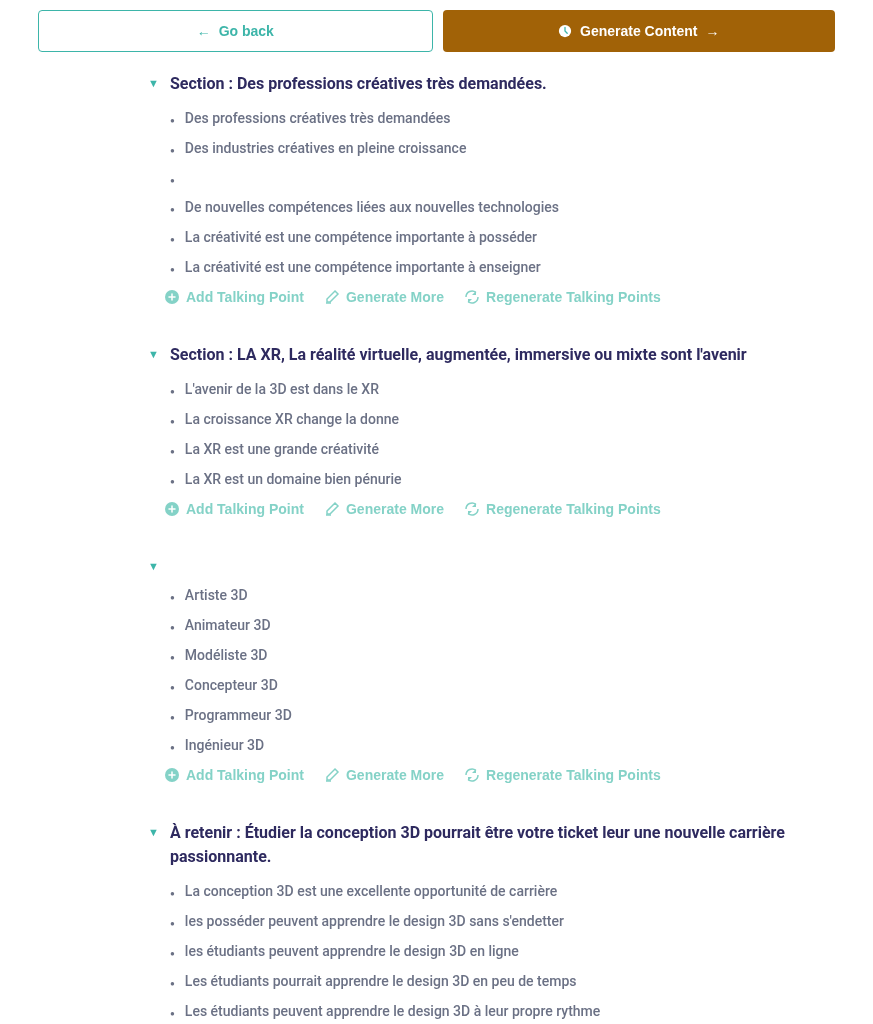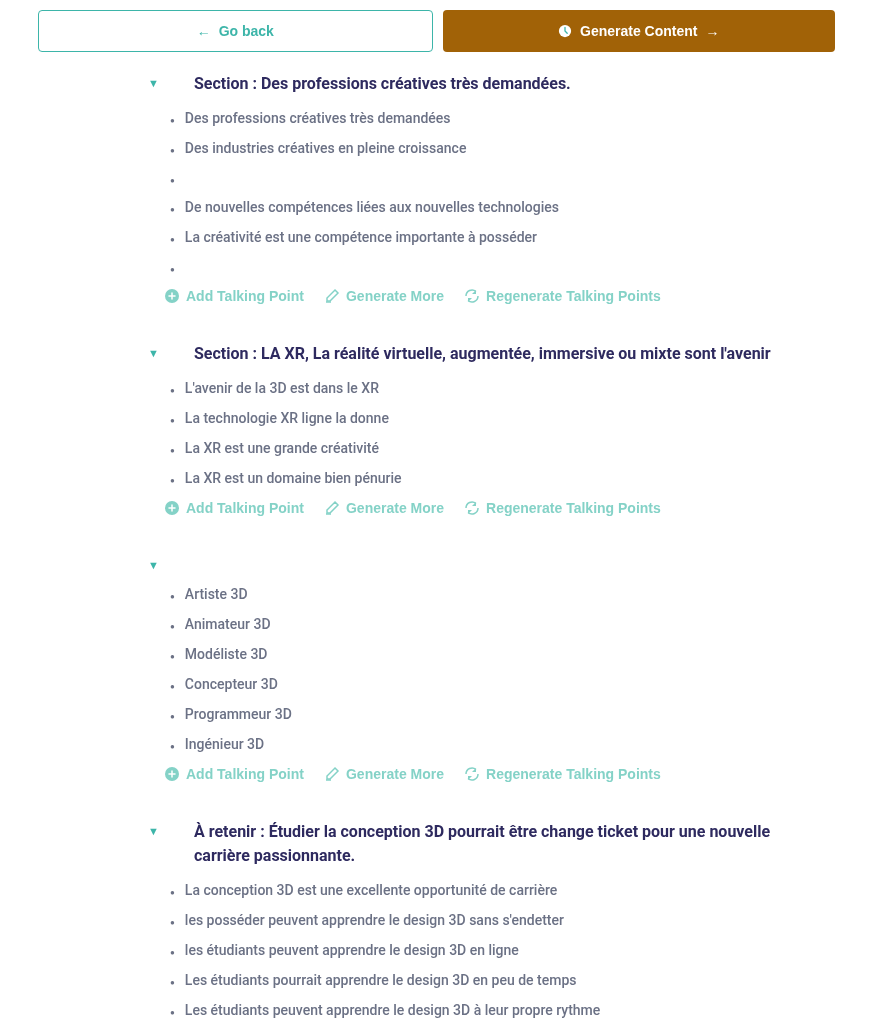"Section : Des professions créatives" .section-title { margin-left: 24px -> none }
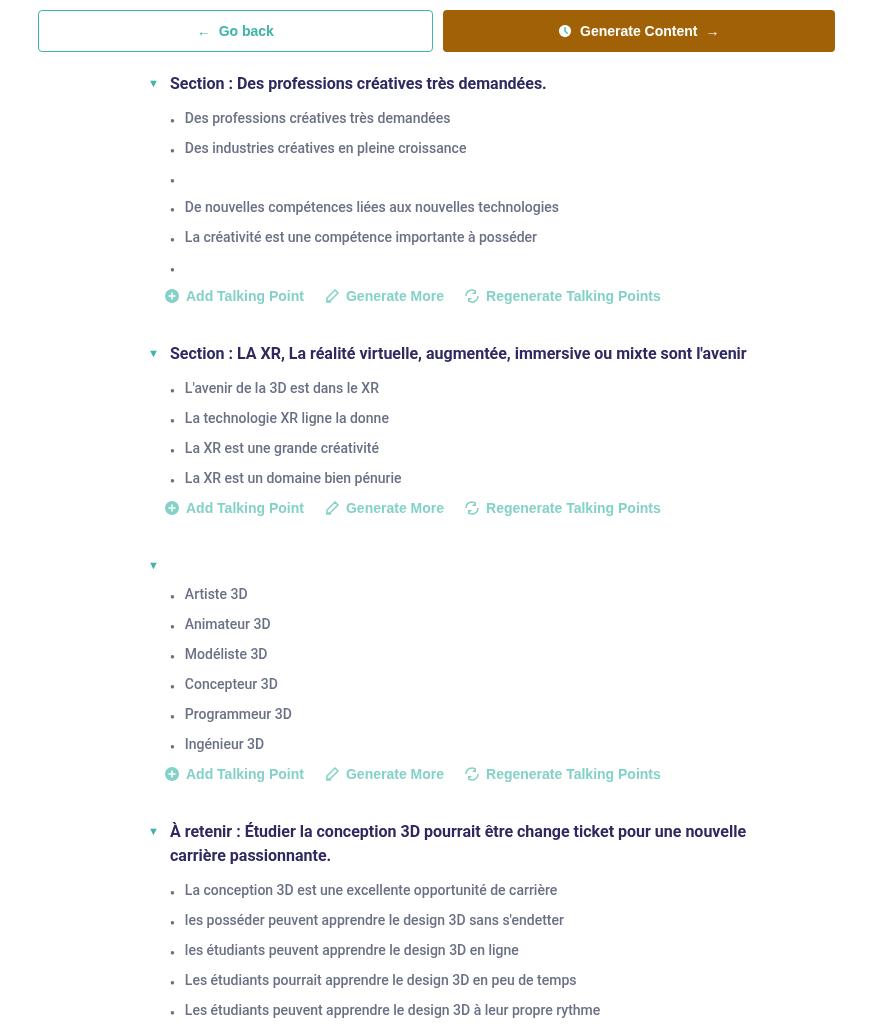"La créativité est une compétence importante à enseigner" span { html: none -> <span>La créativité est une compétence importante à enseigner</span> }
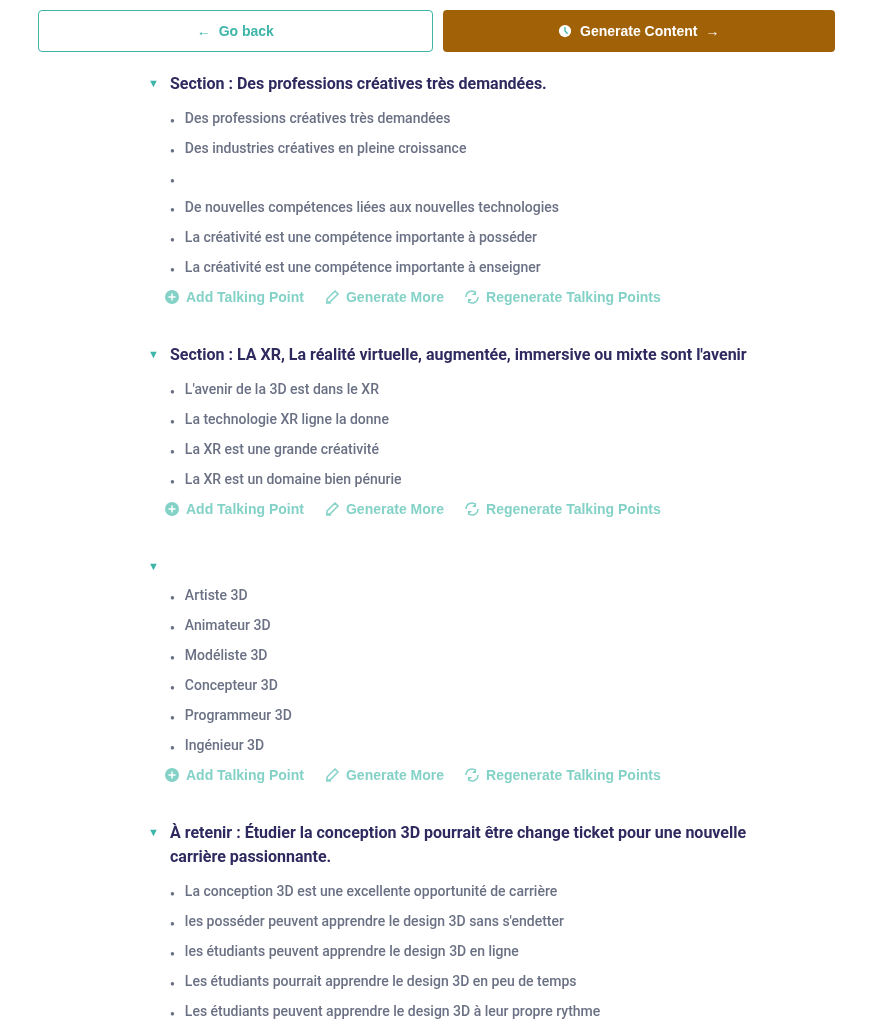"La technologie XR ligne la" span { text: technologie XR ligne -> croissance XR change }
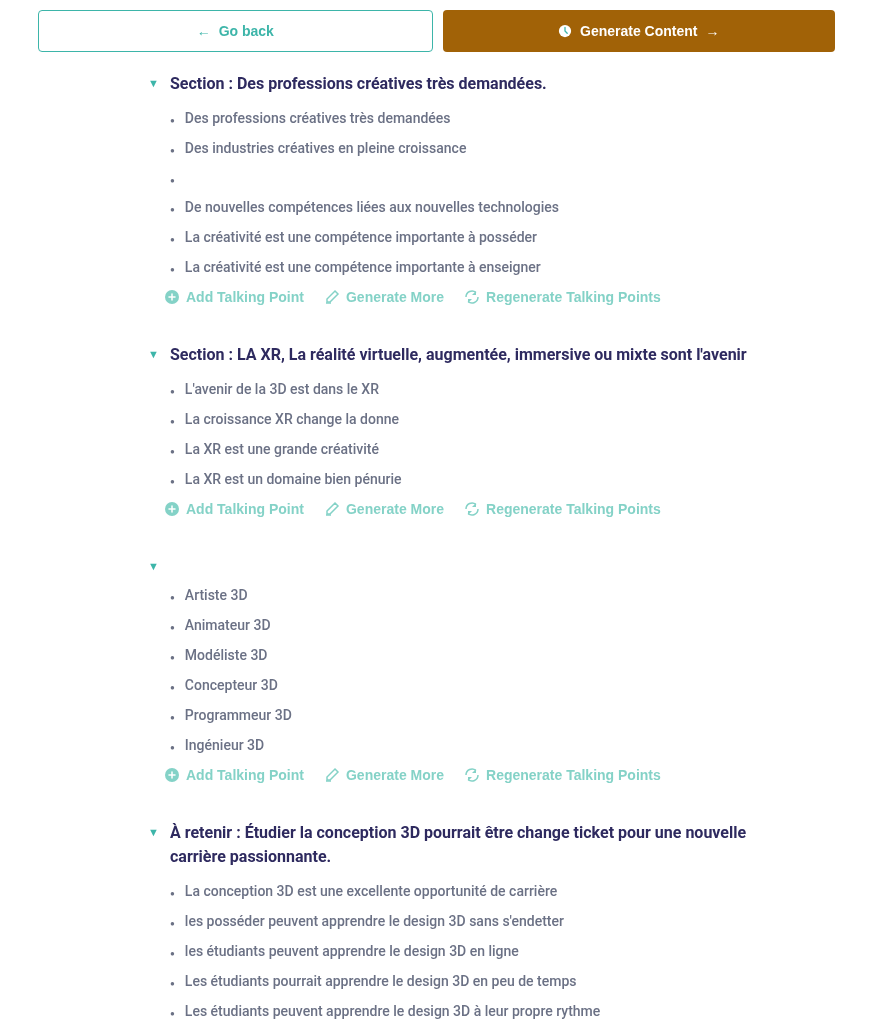"À retenir : Étudier la" div.section-title { text: change ticket pour -> votre ticket leur }
